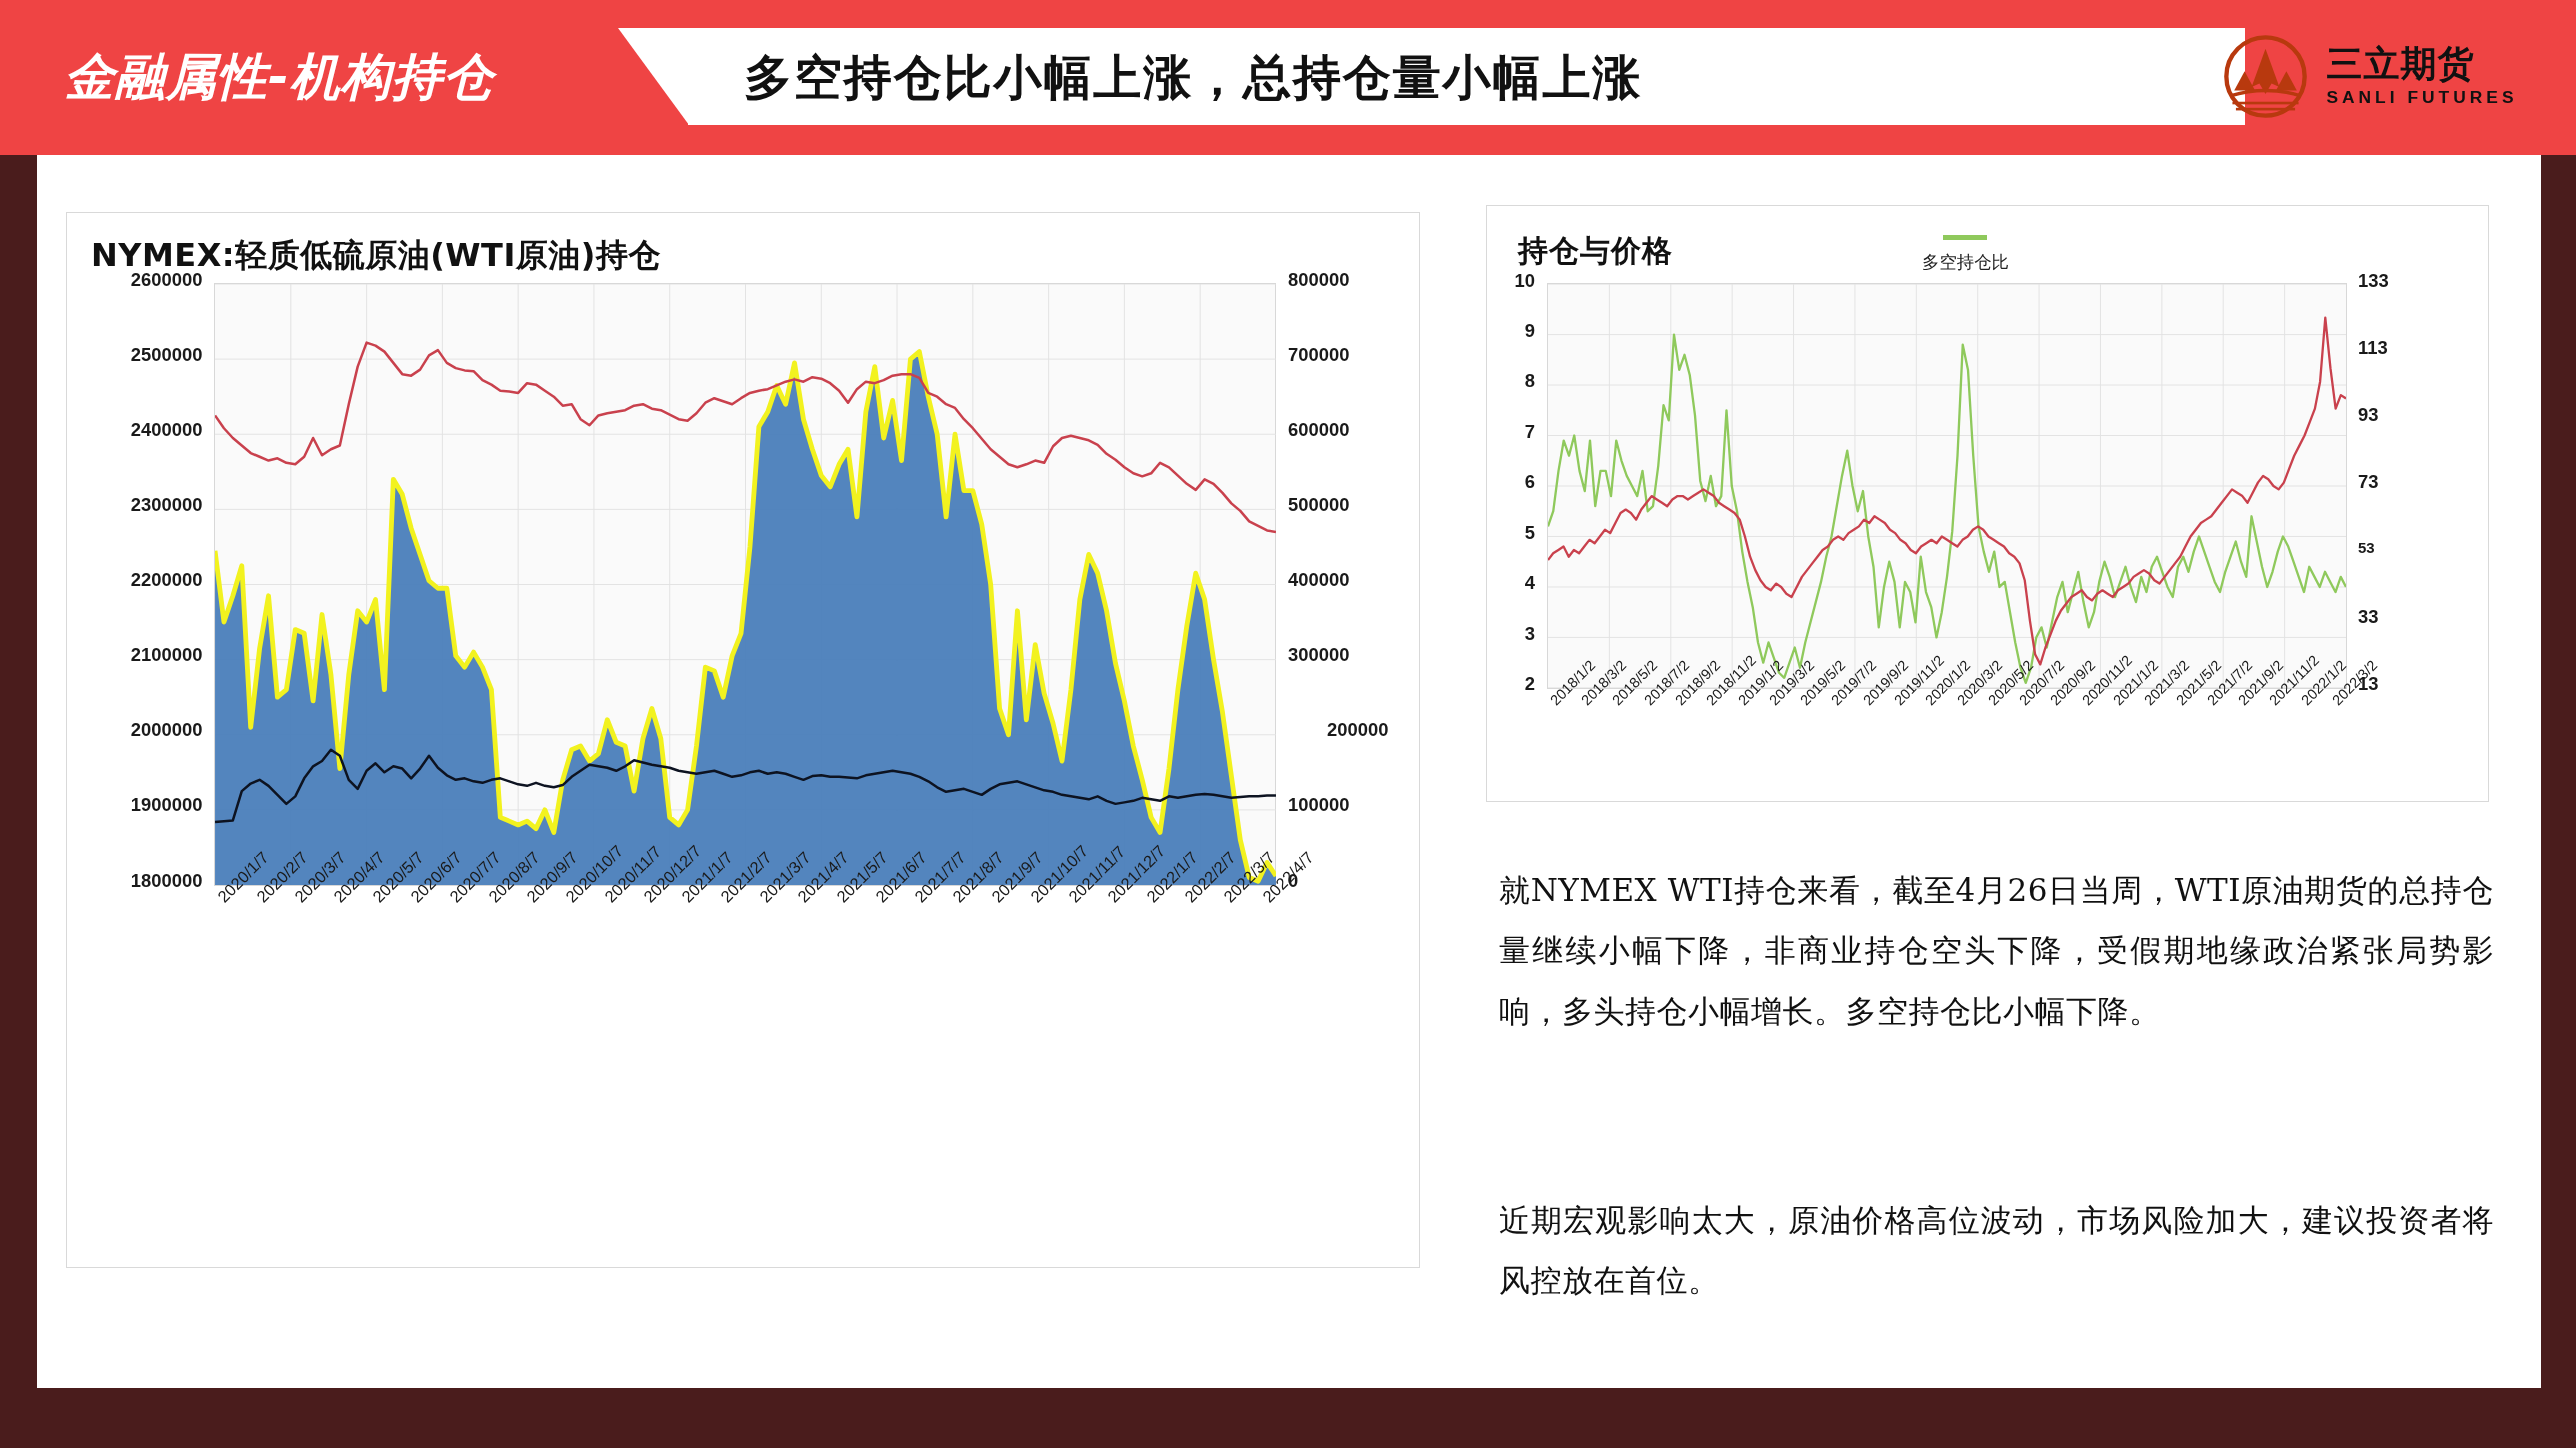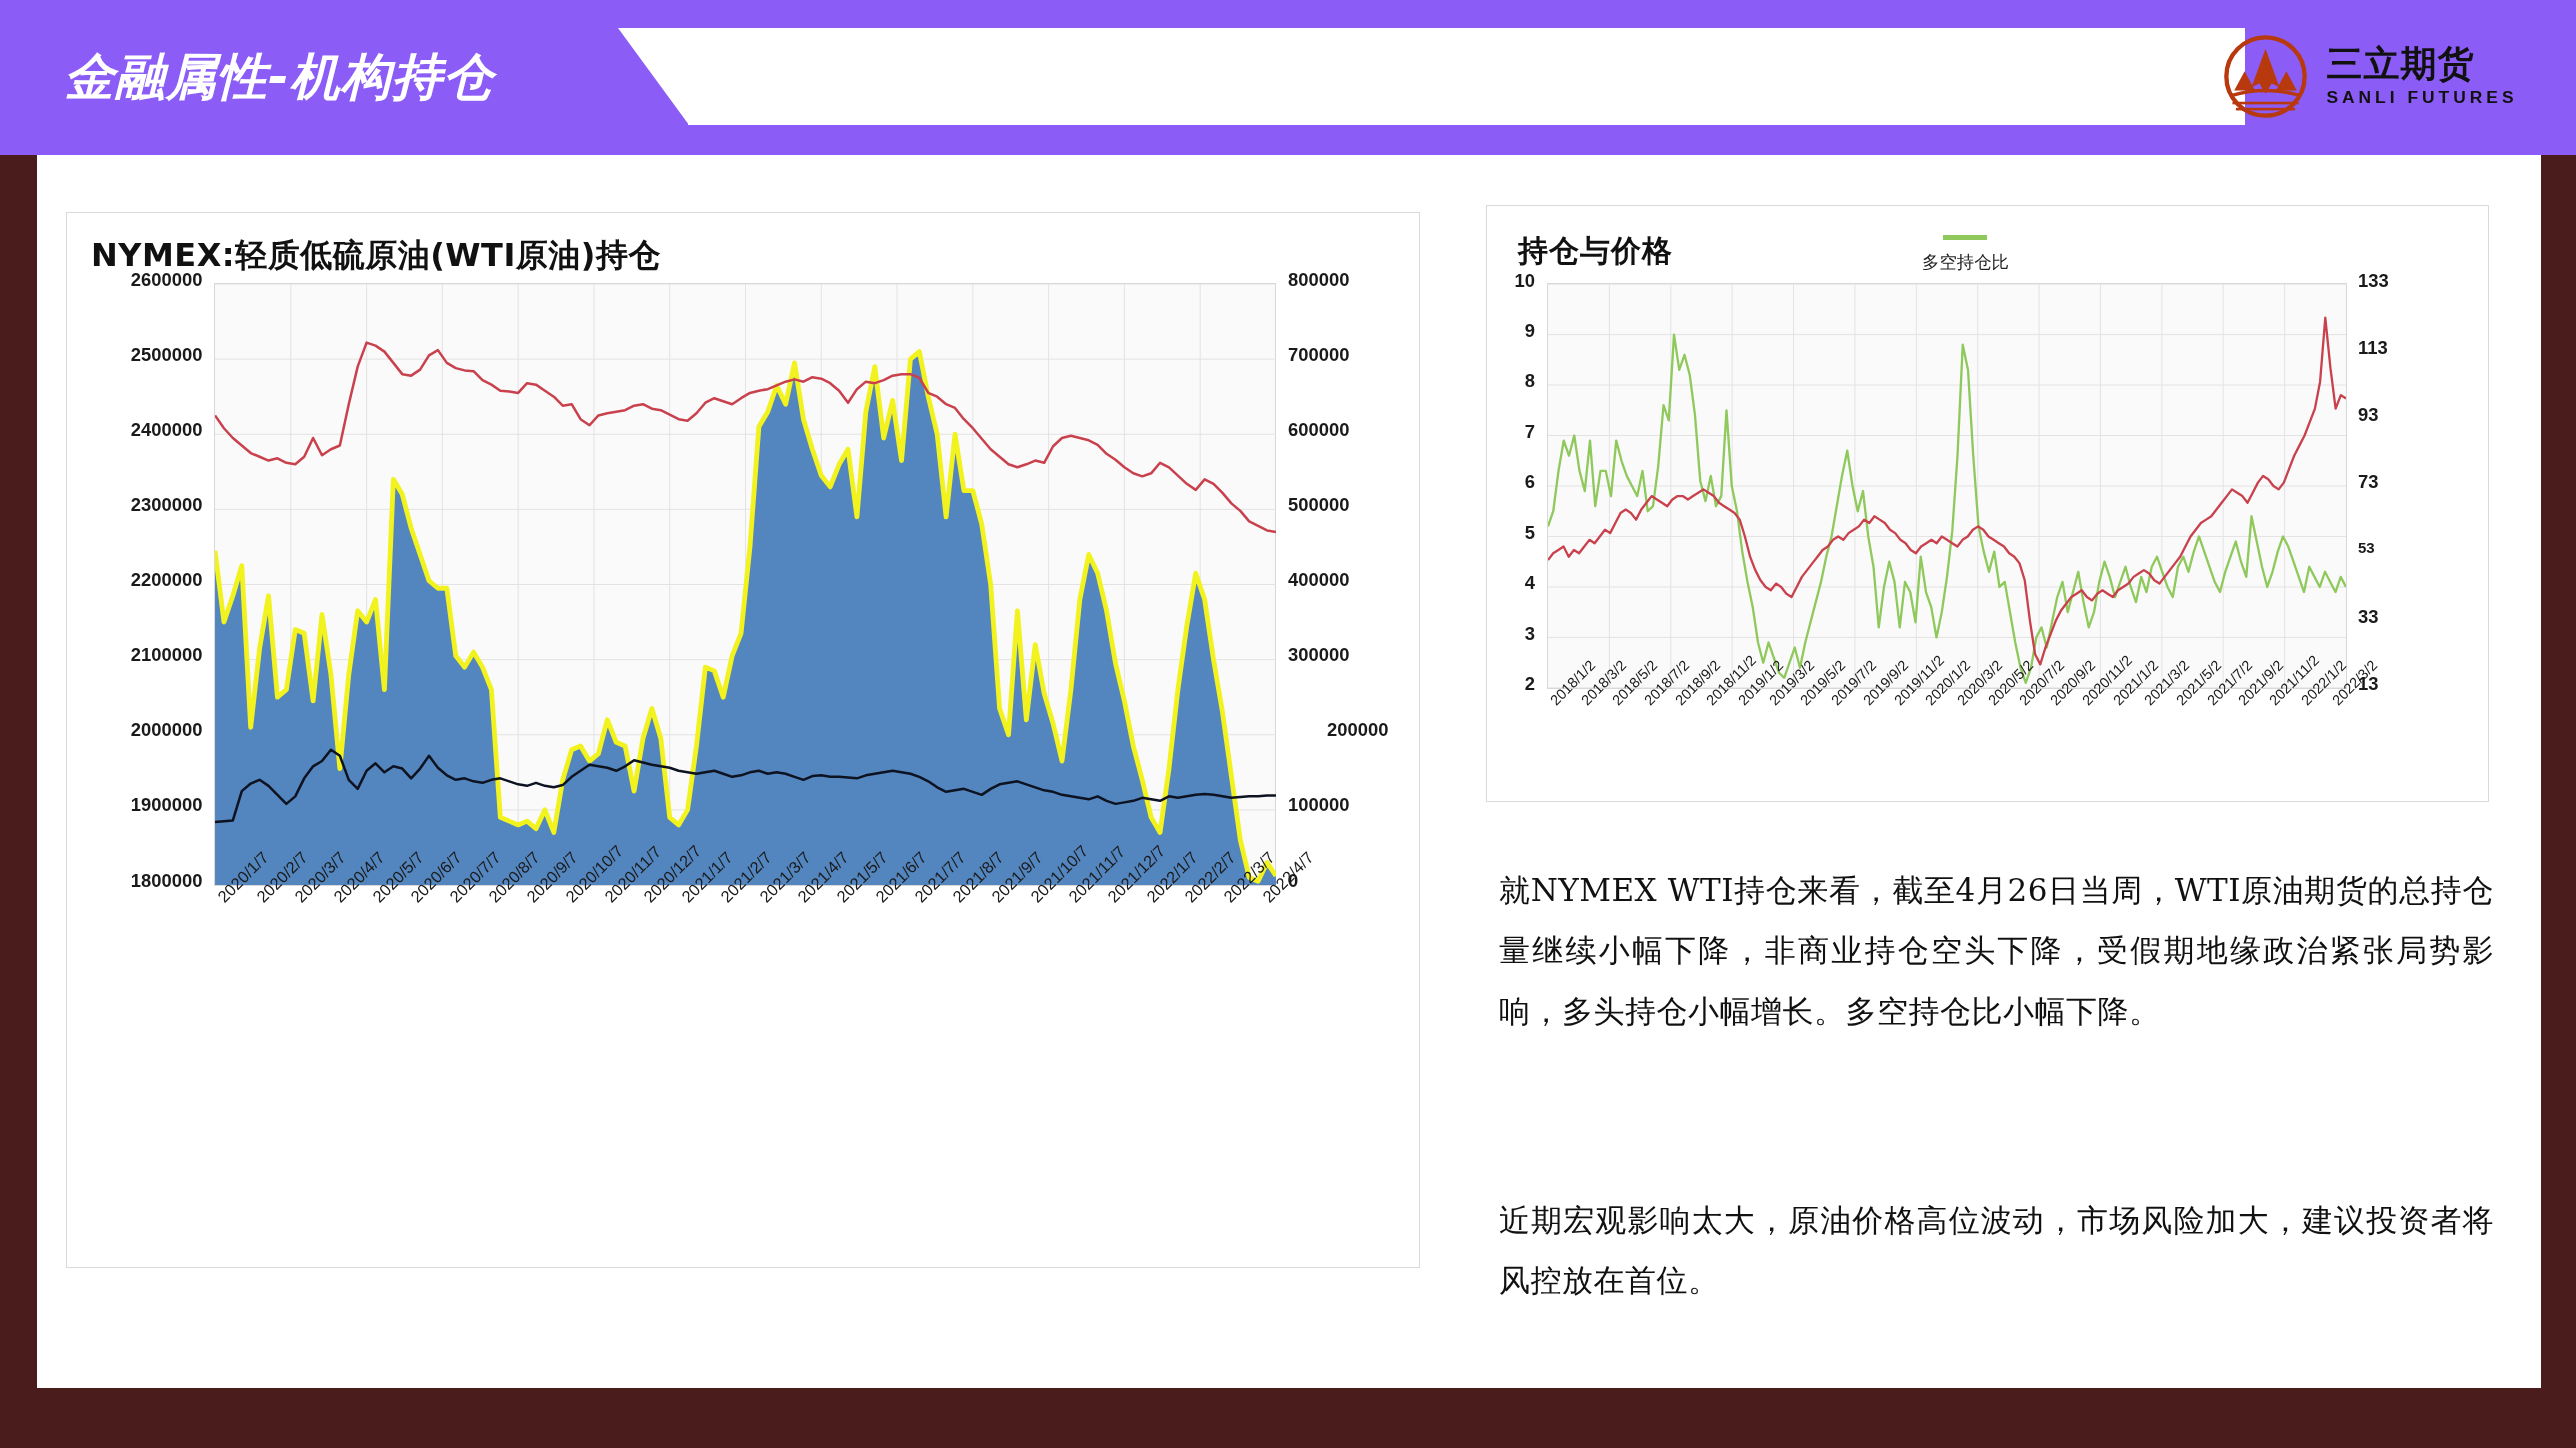"金融属性-机构持仓" .header { background: #8b5cf6 -> #ef4444 }
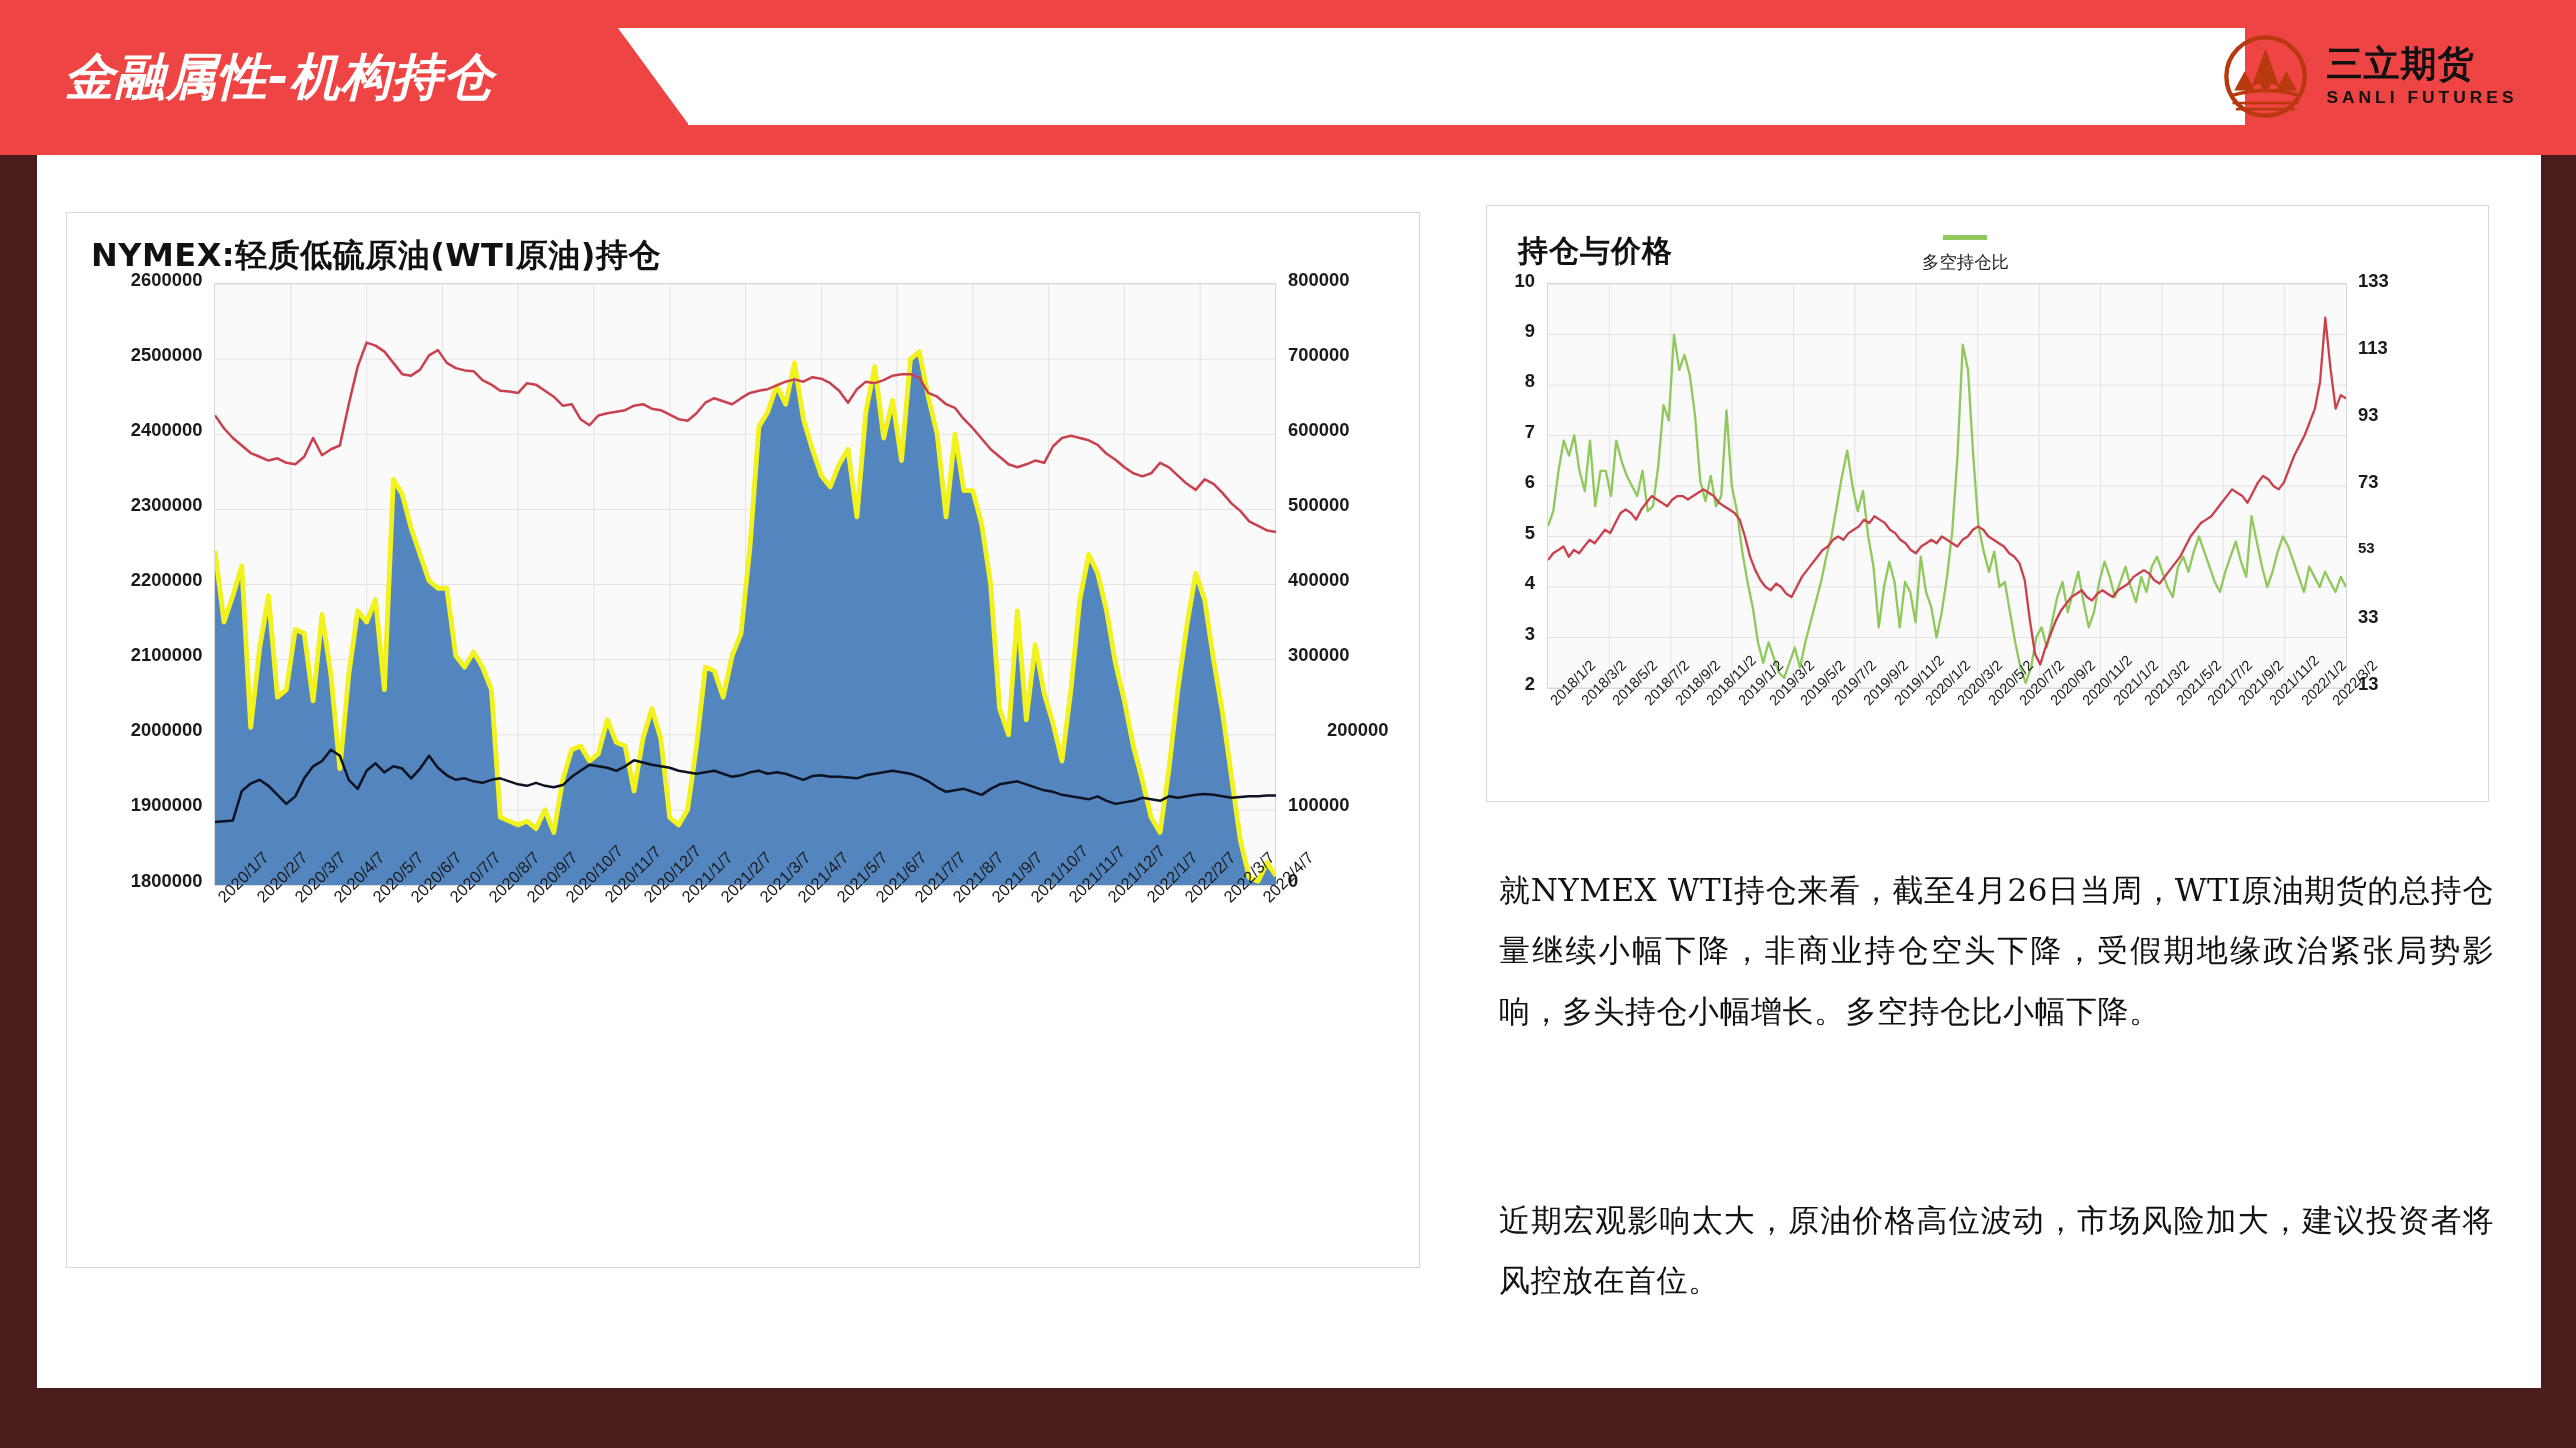"多空持仓比小幅上涨，总持仓量小幅上涨" div.header-title { html: none -> <div>多空持仓比小幅上涨，总持仓量小幅上涨</div> }
